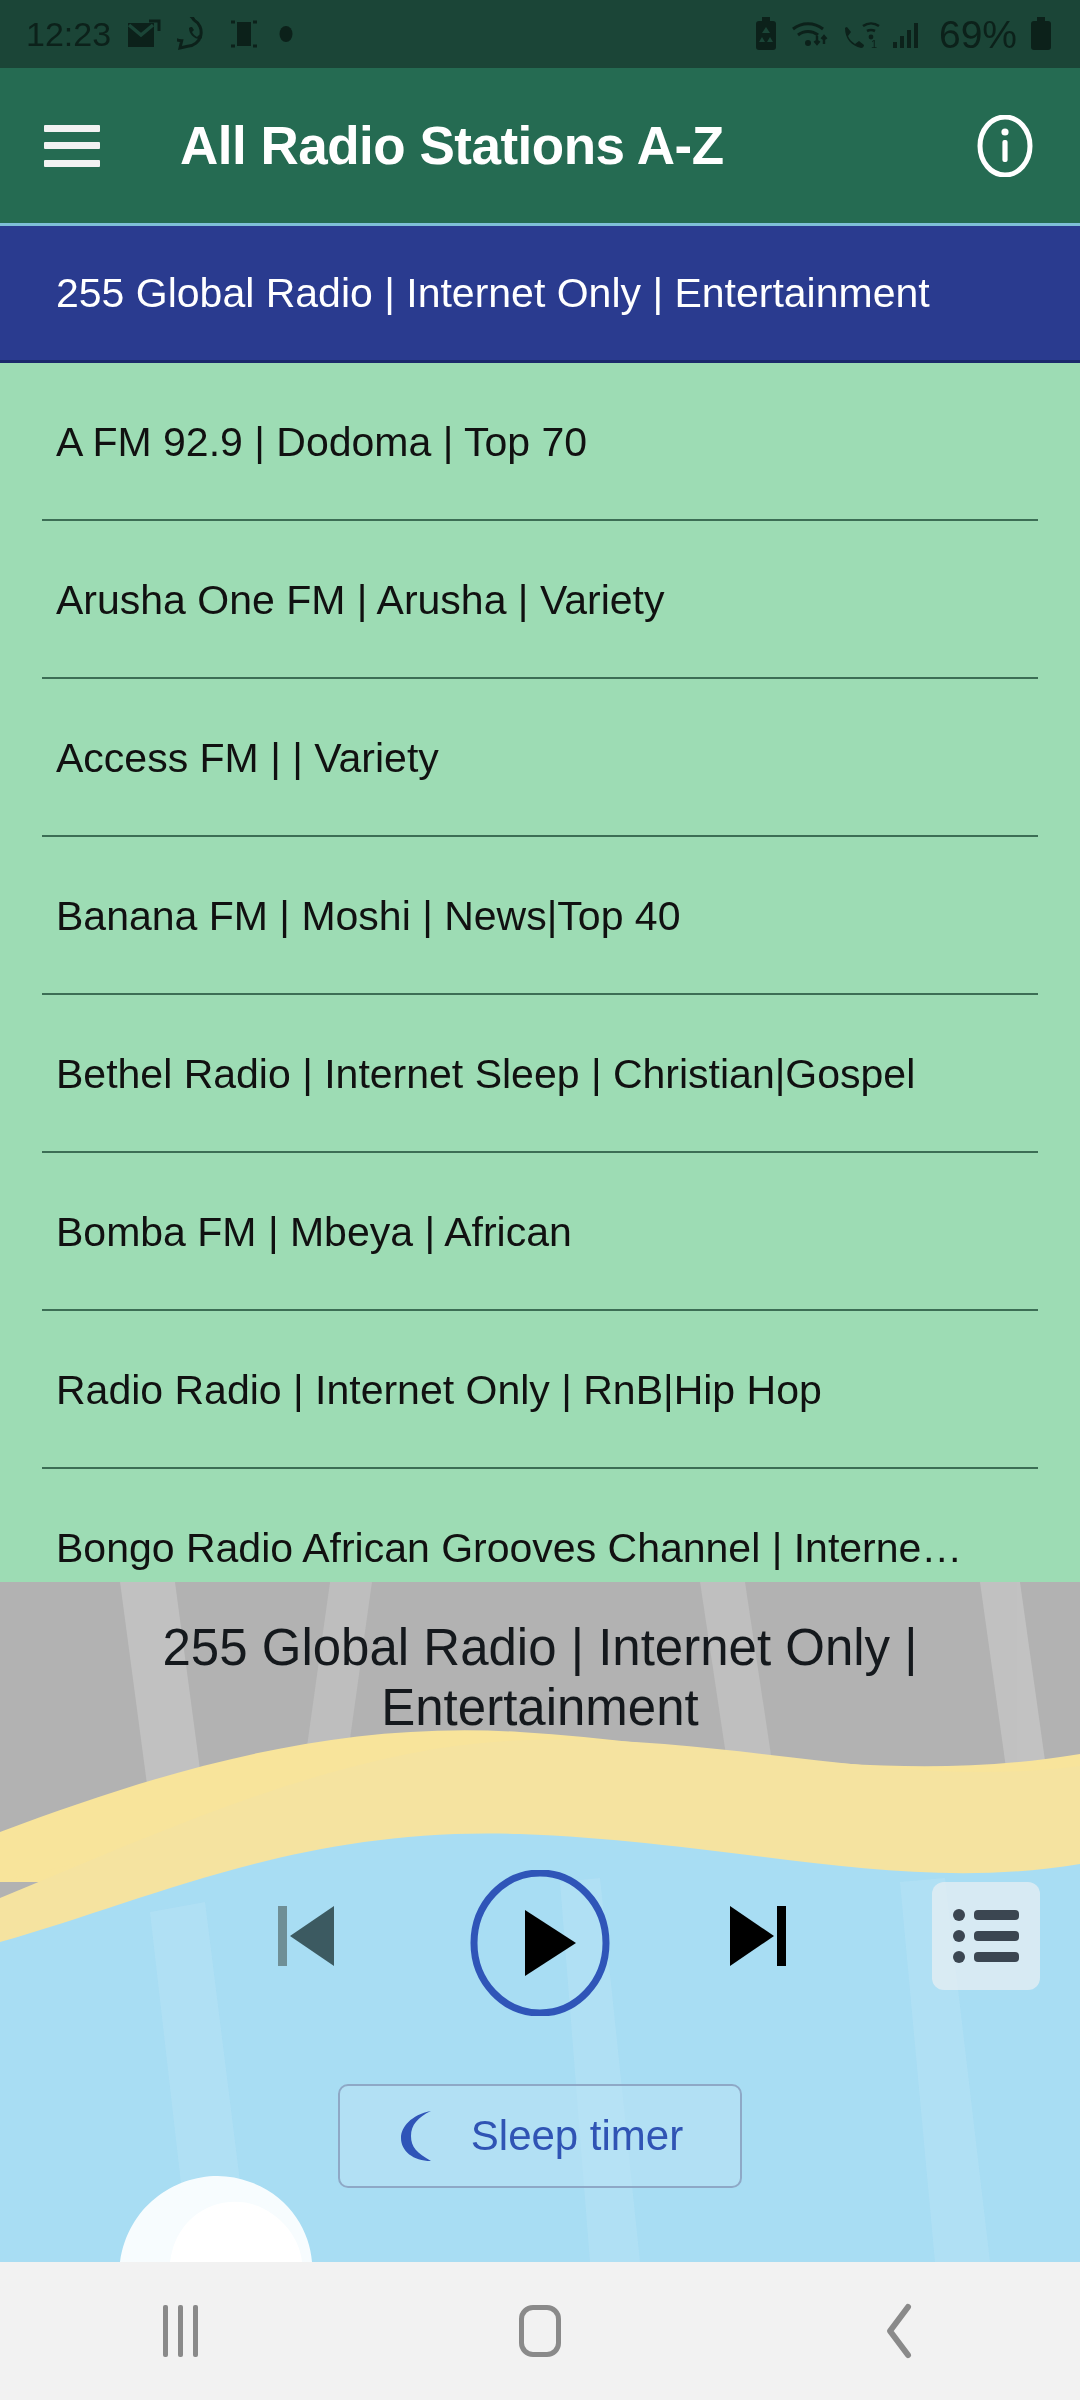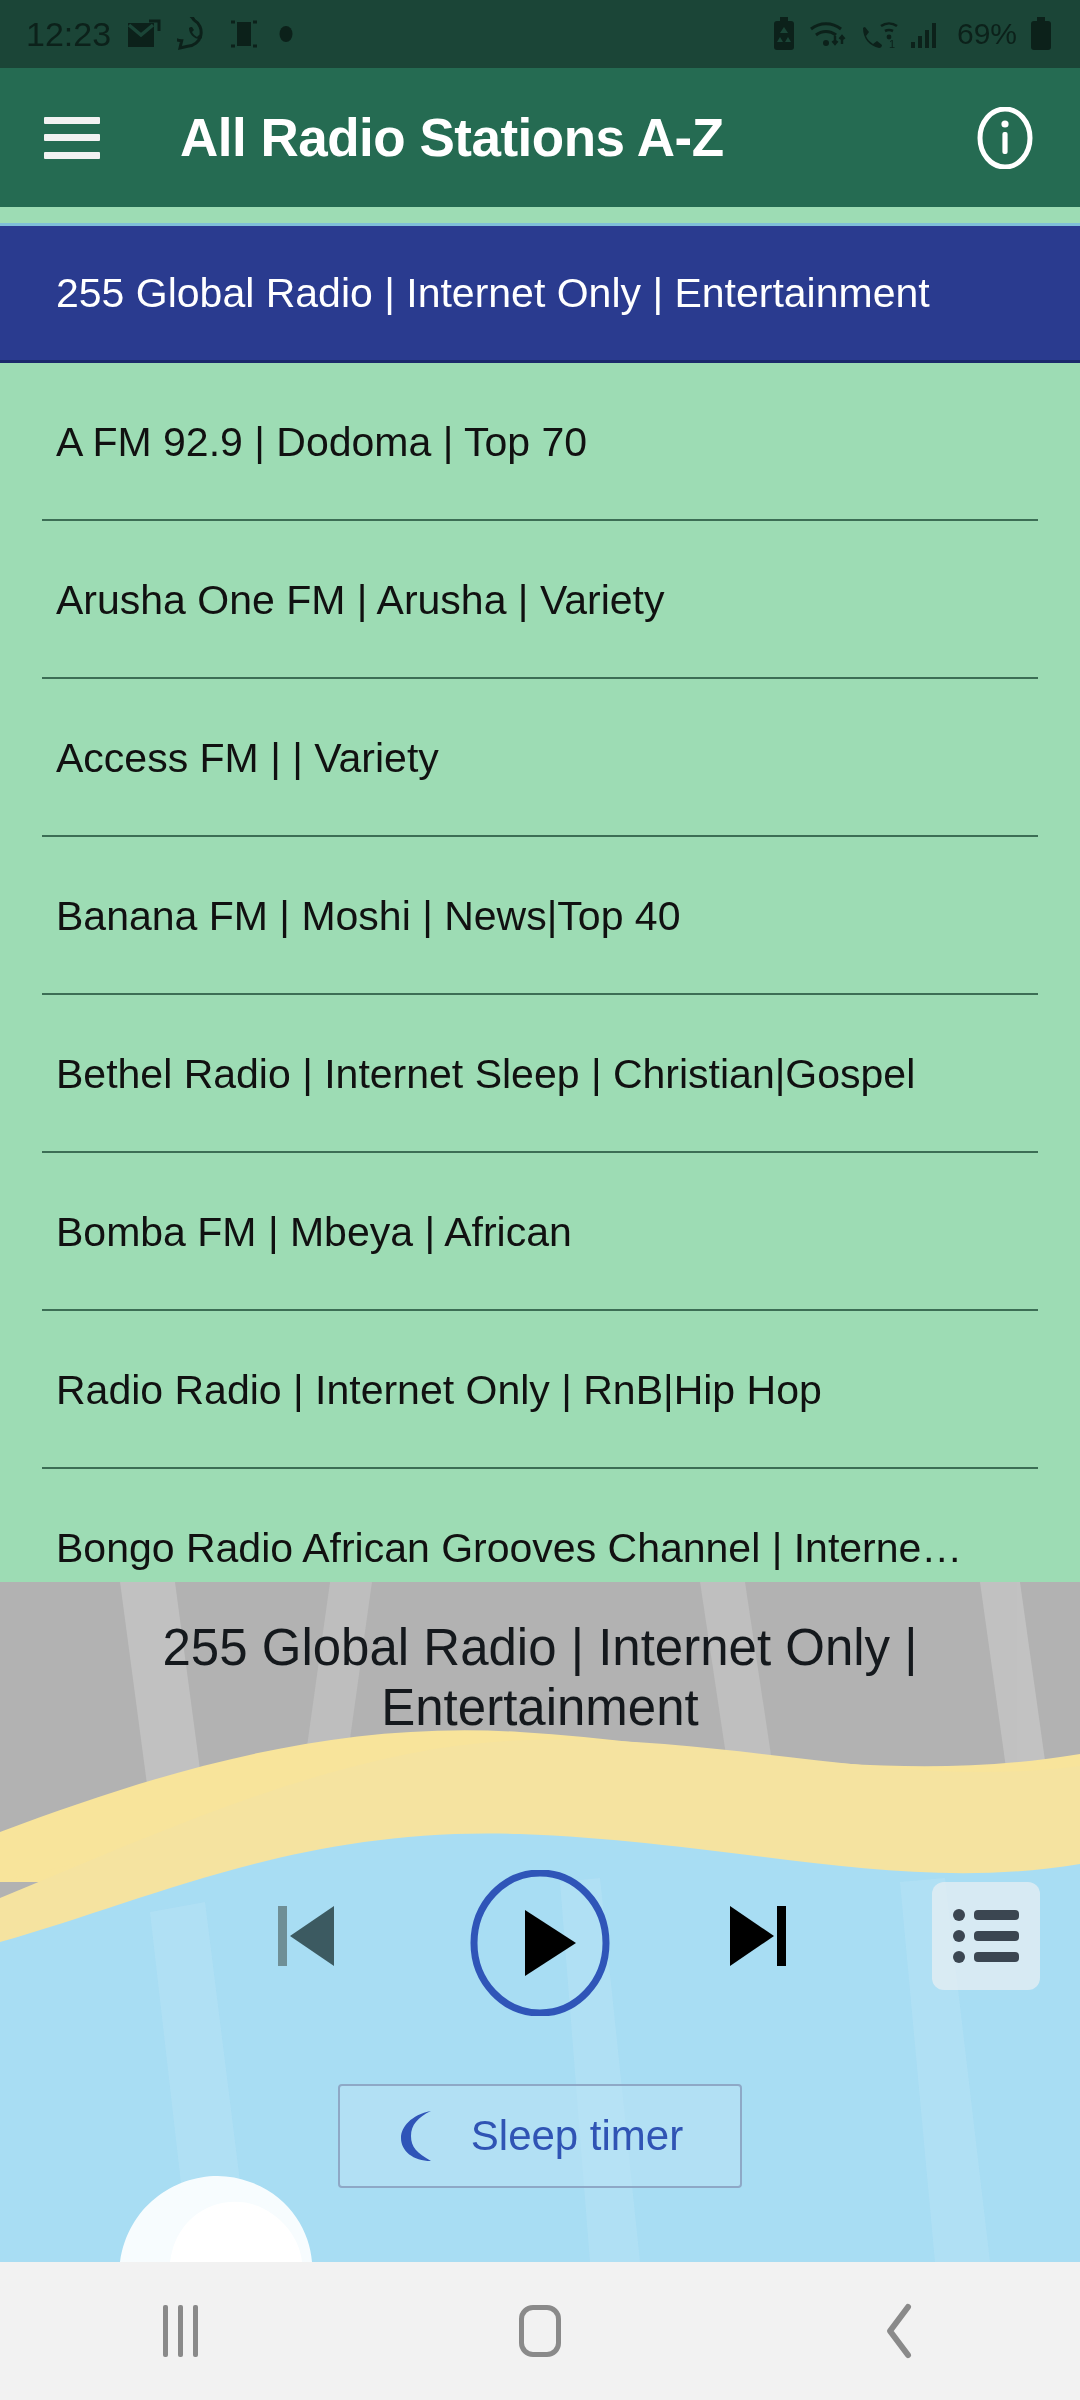"69%" .sb-pct { font-size: 30px -> 39px }
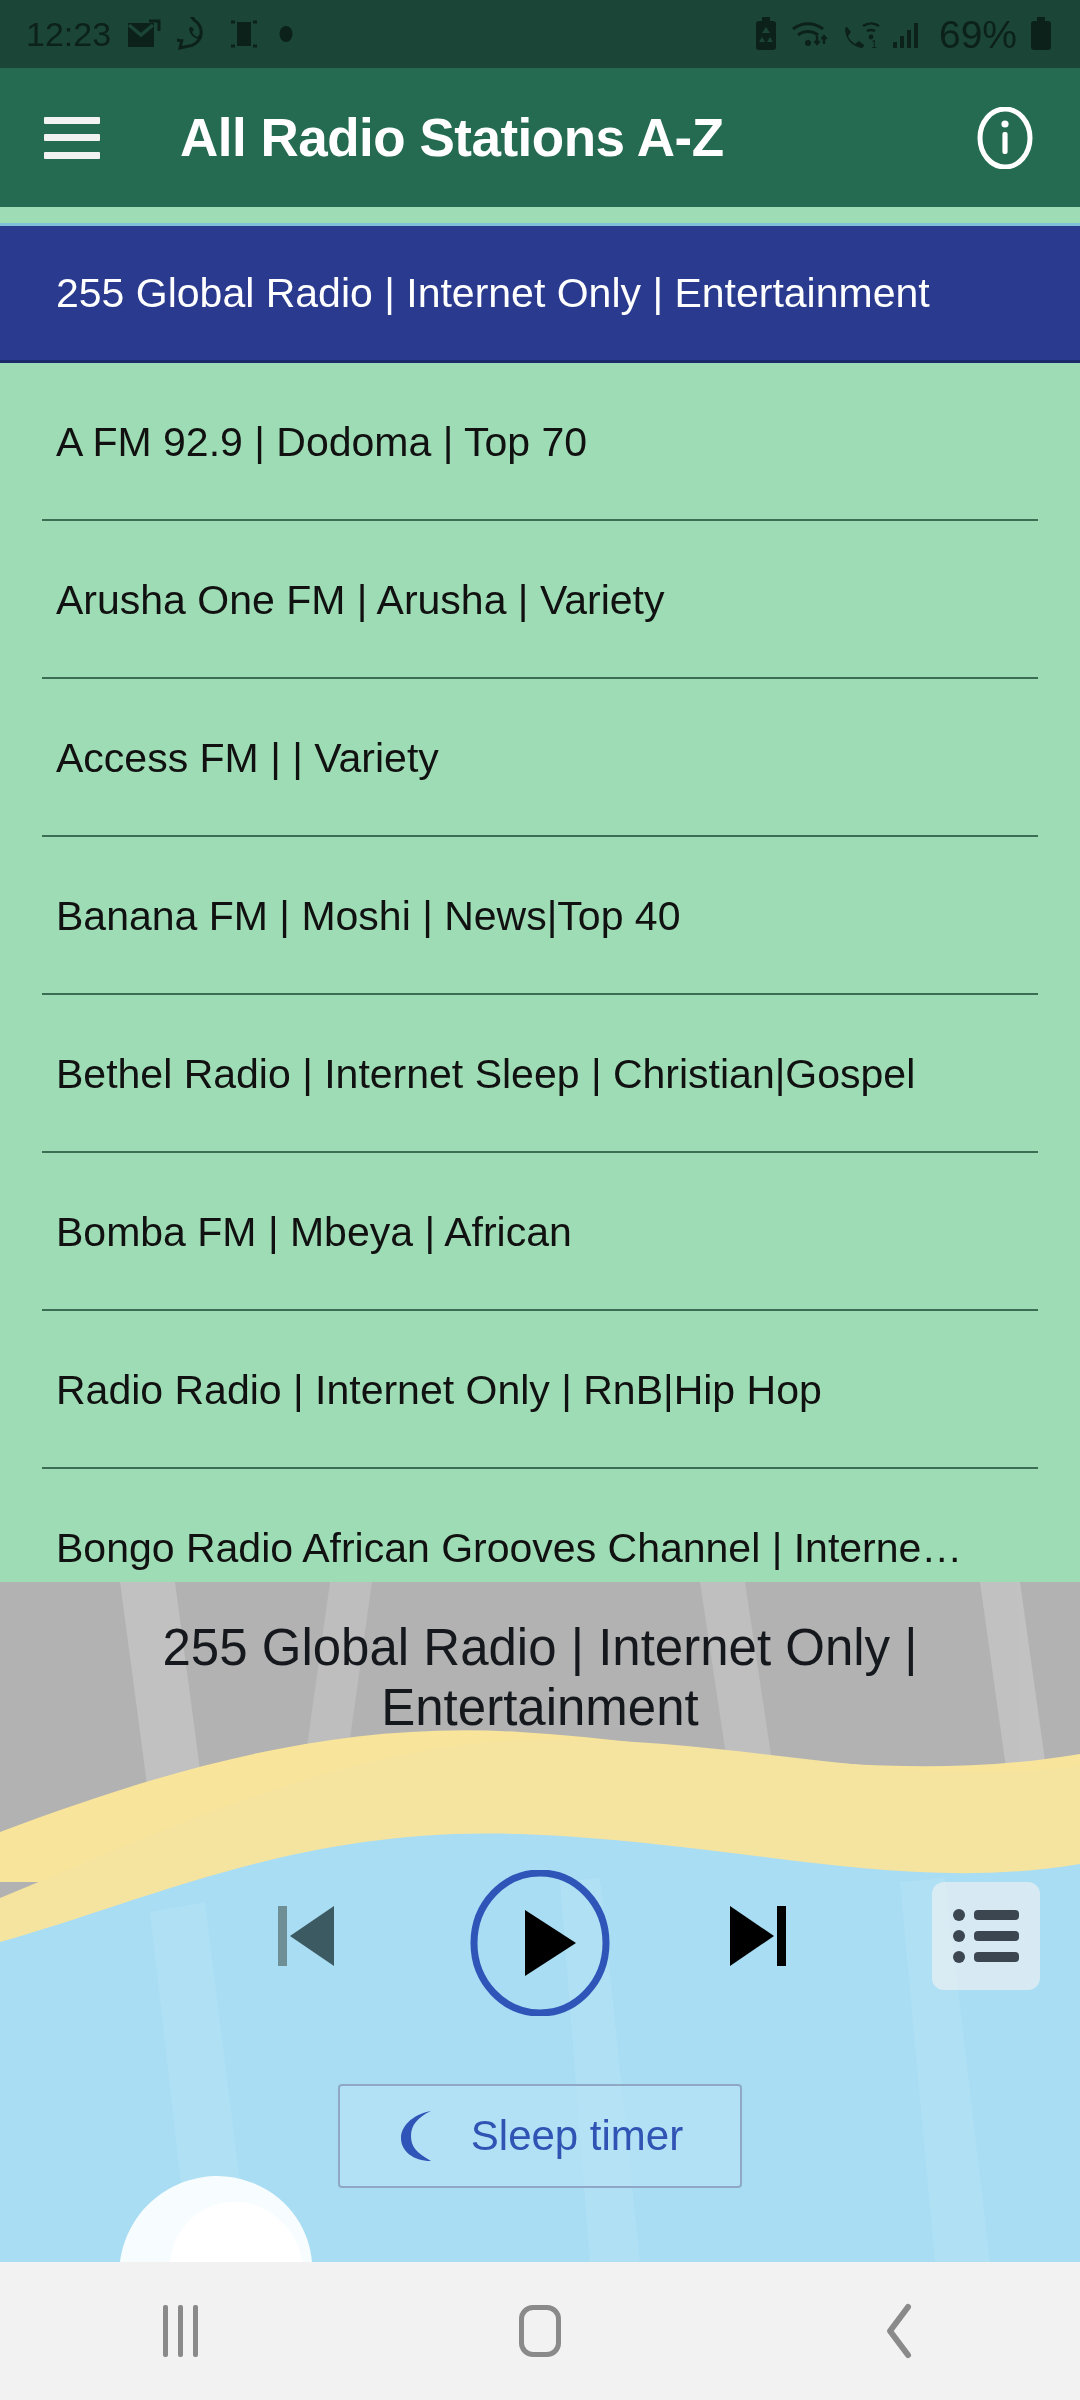"All Radio Stations A-Z" #app-bar { height: 139px -> 155px }
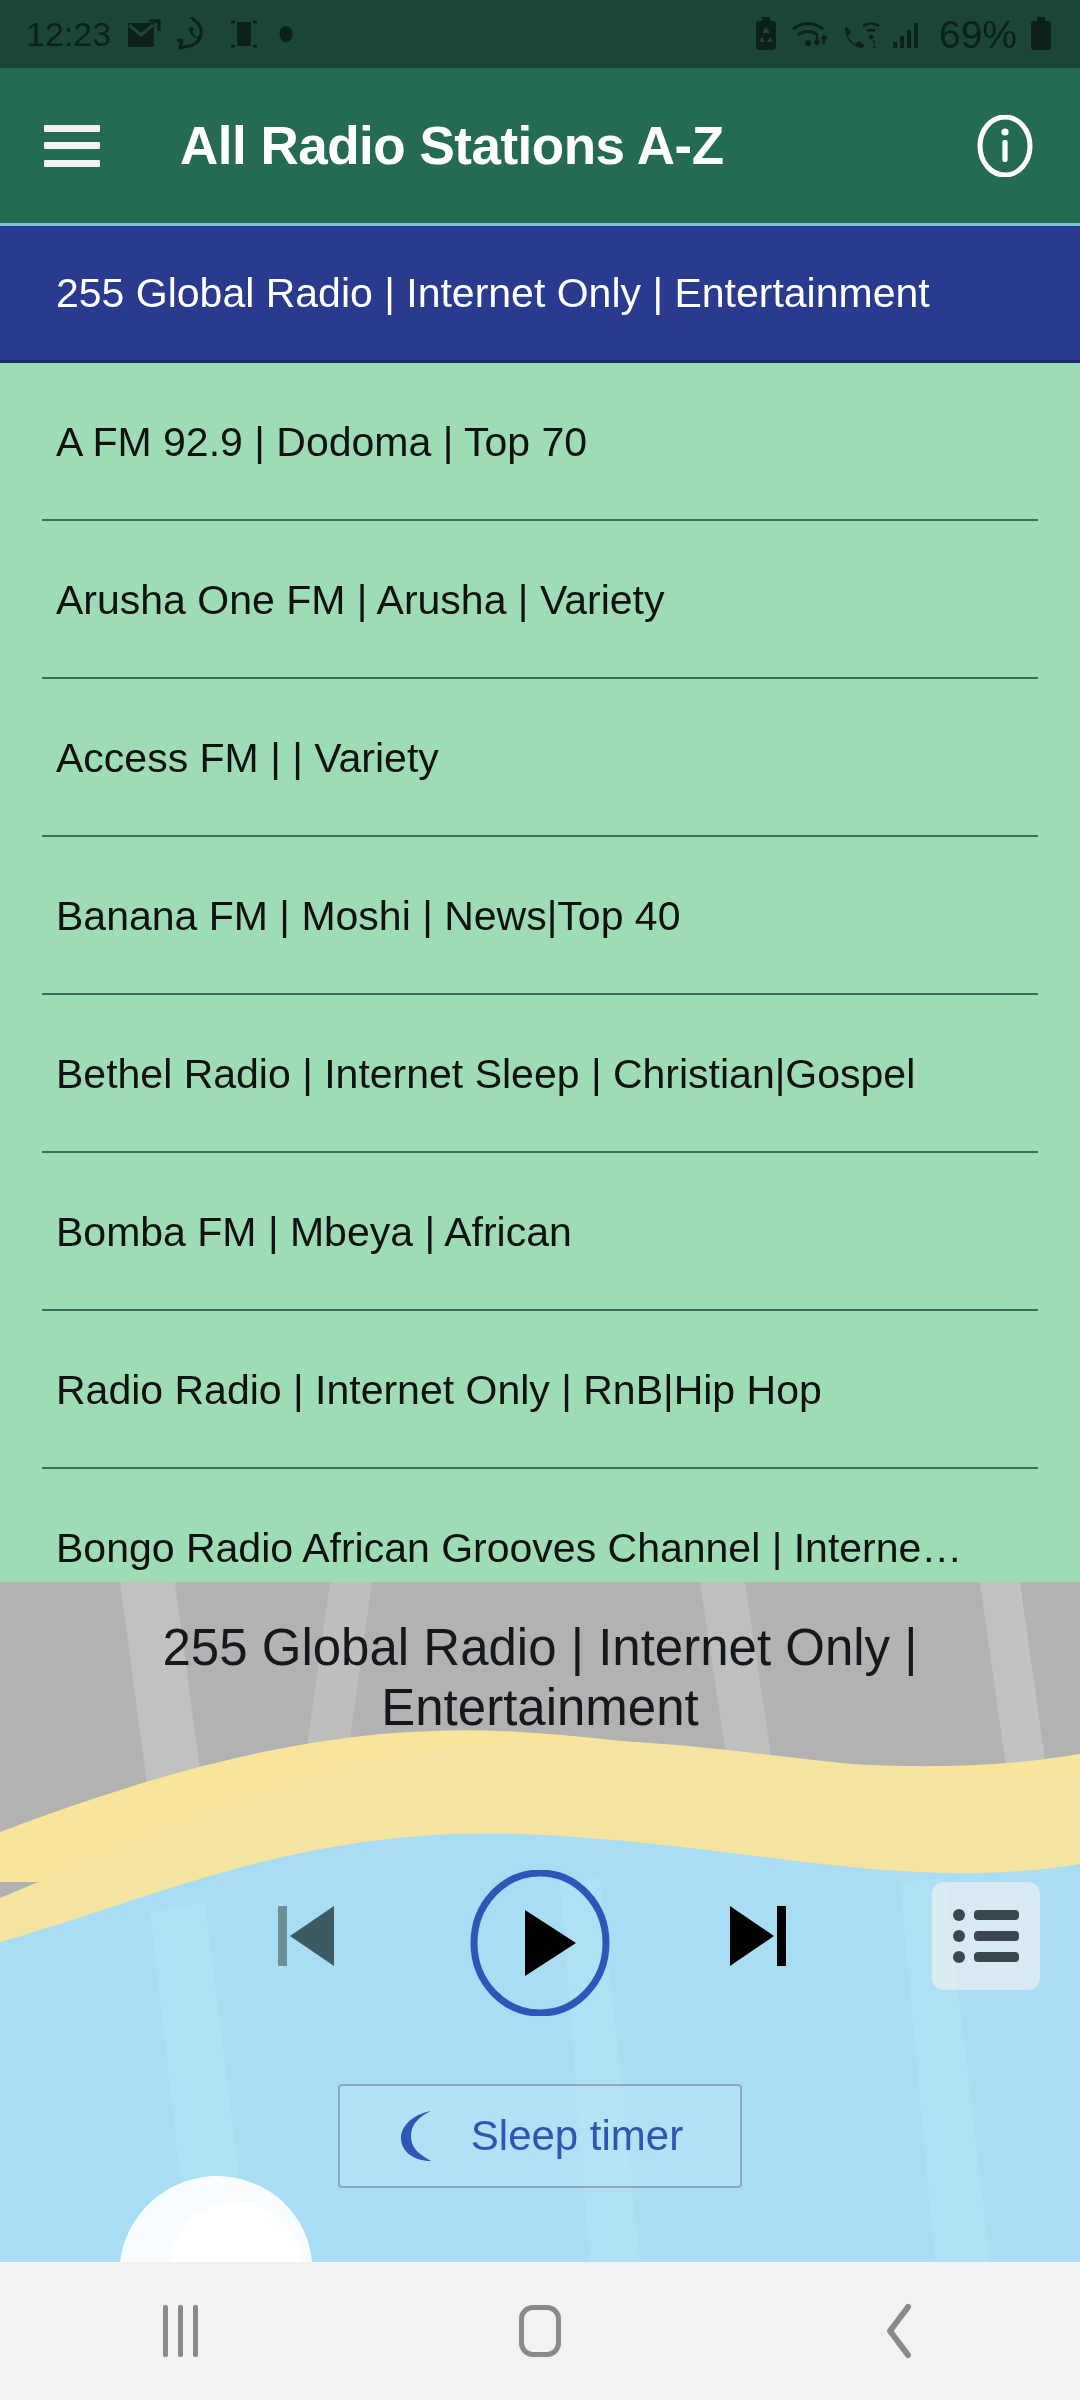"Sleep timer" #sleep-timer { border-radius: 4px -> 10px }
